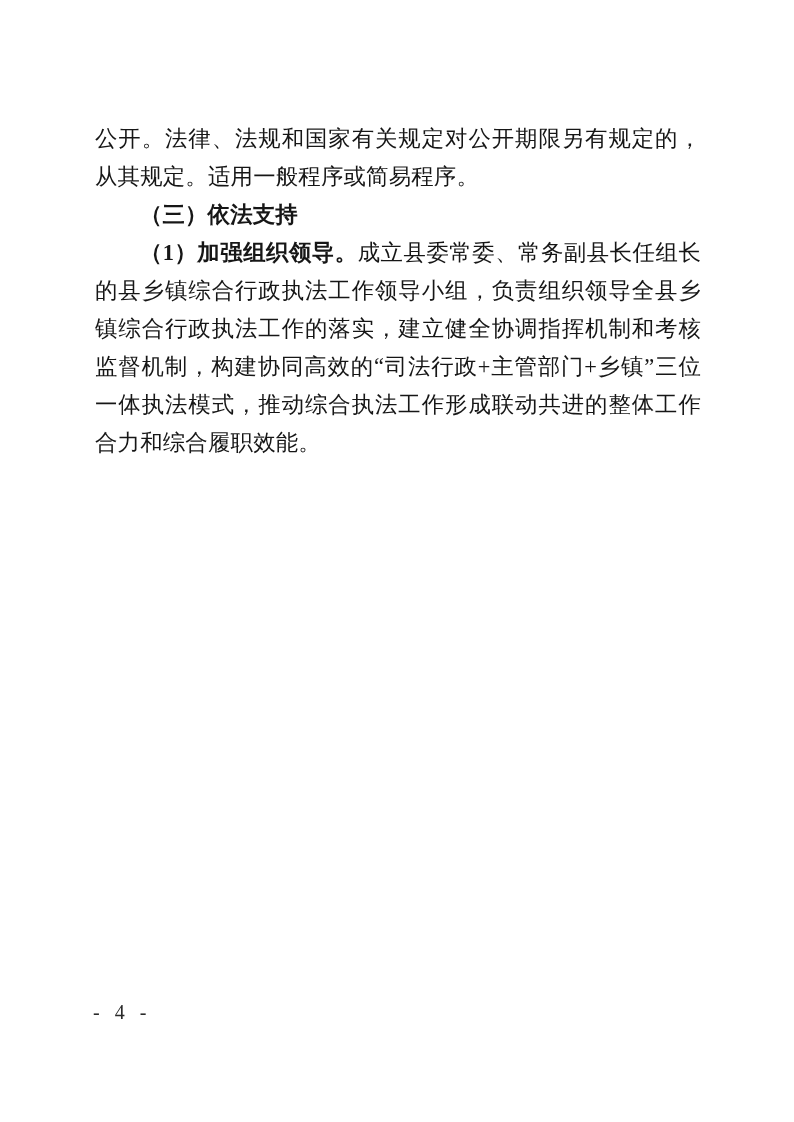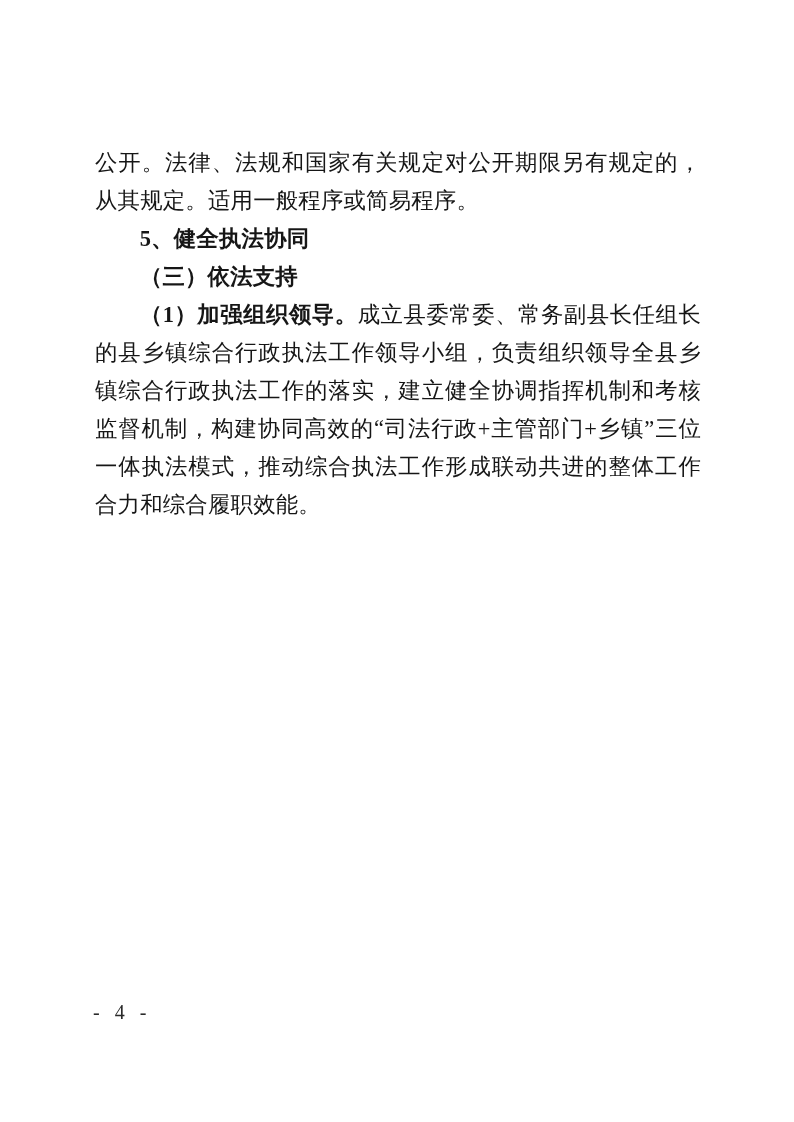"公开。法律、法规和国家有关规定对公开期限另有规定的，从其规定。适用一般程序或简易" .content { margin-top: 24px -> none }
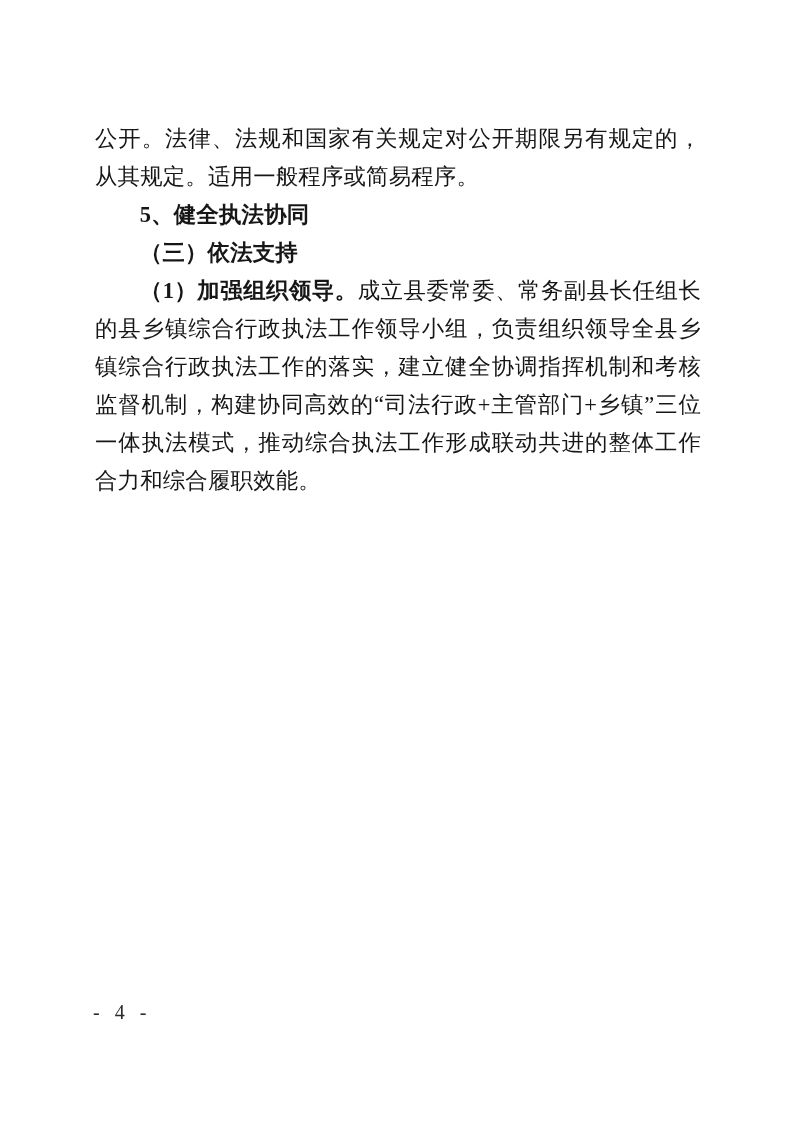"5、健全执法协同" p.heading-bold { html: <p>5、健全执法协同</p> -> none }
